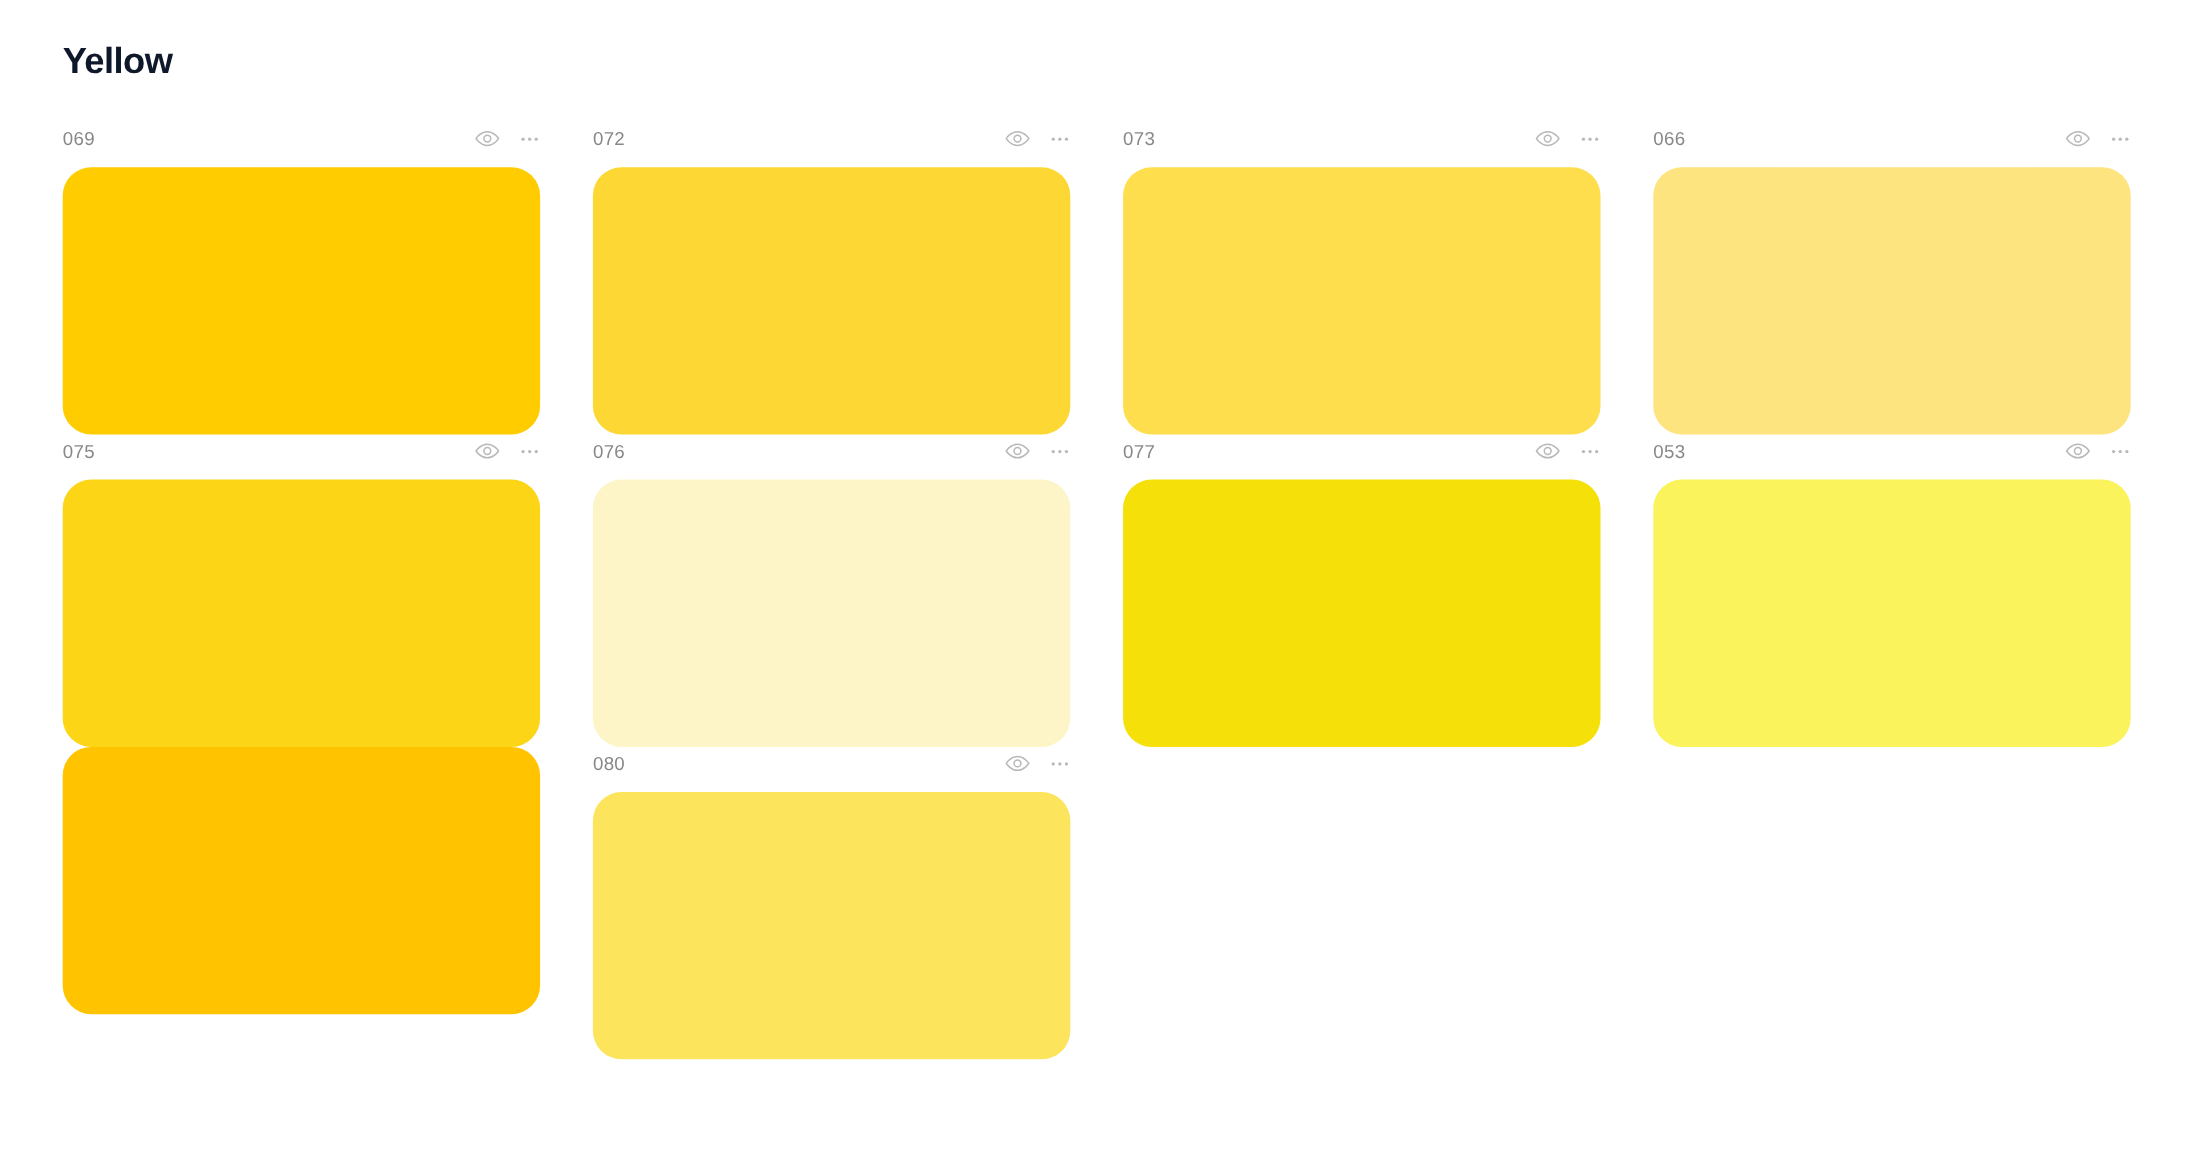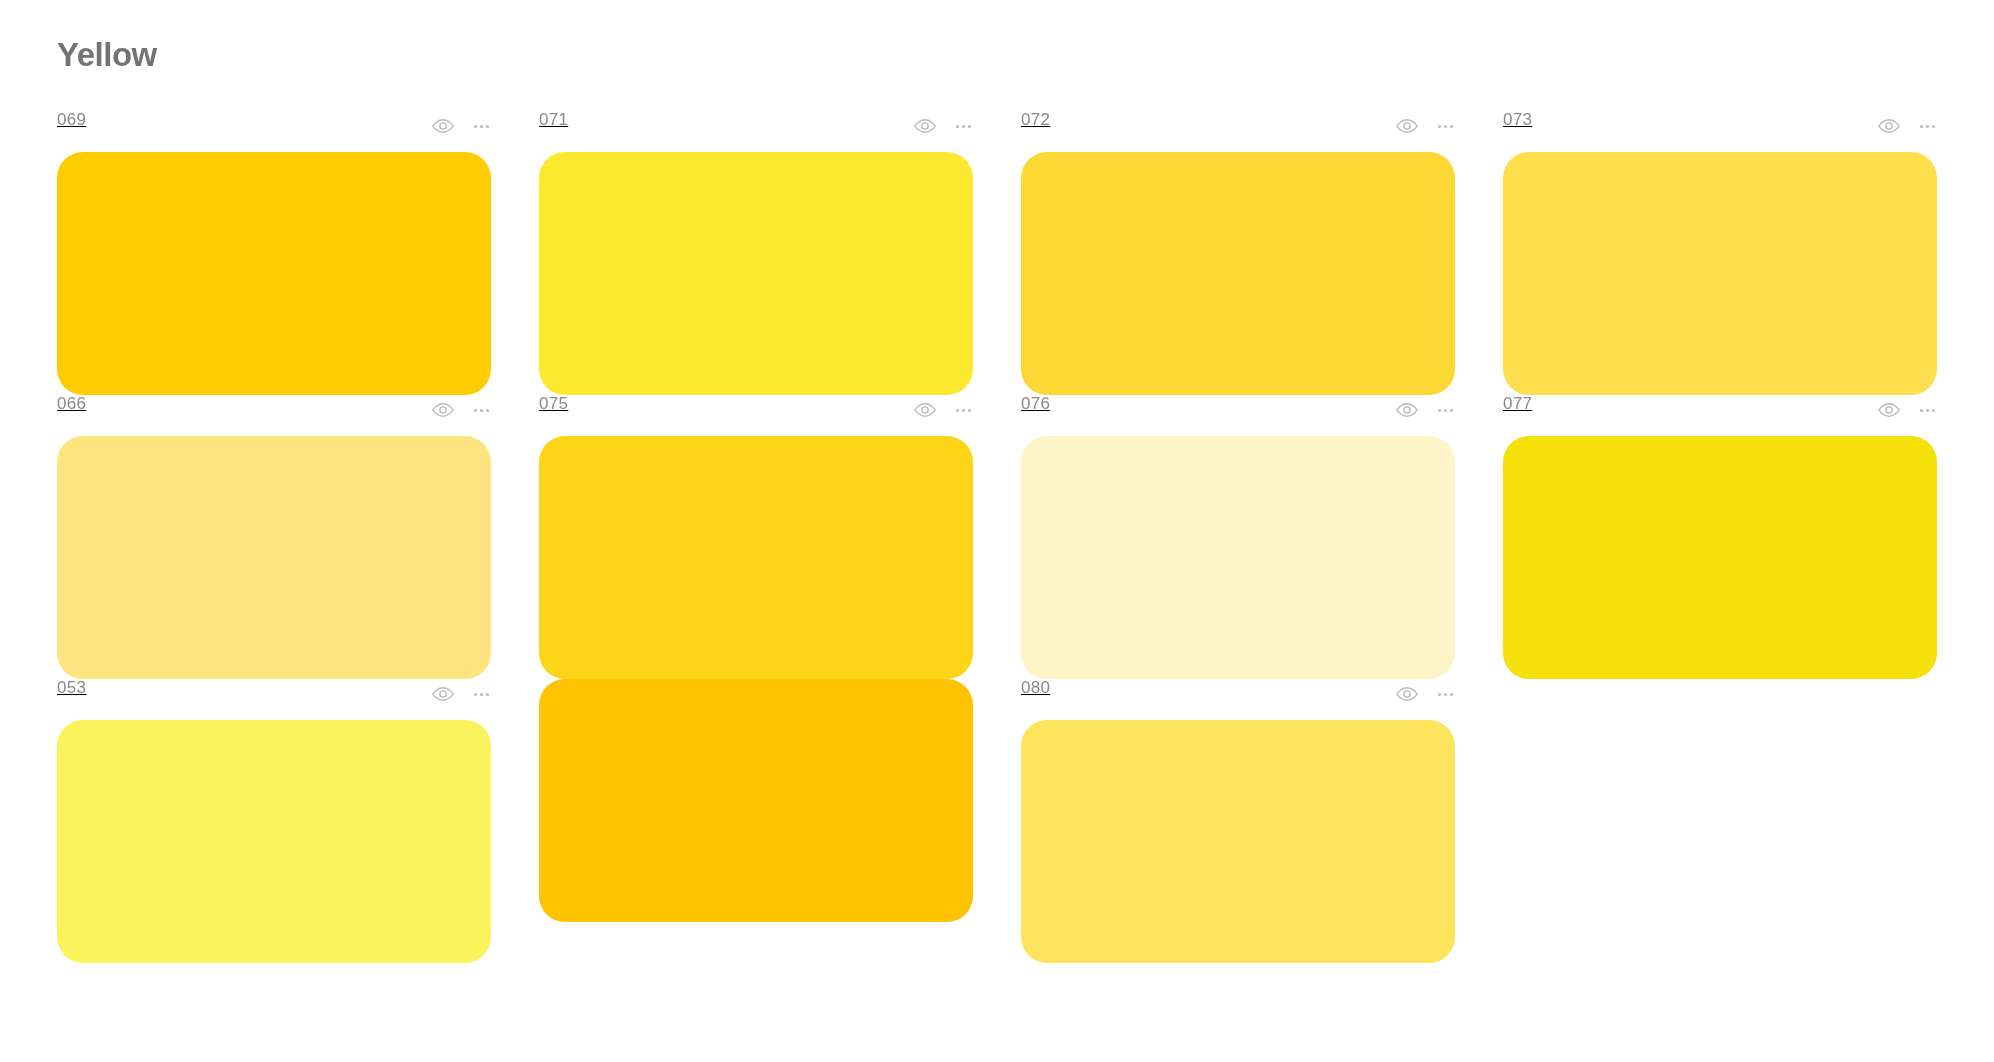"Yellow" .page-title { color: #737373 -> #0f172a }
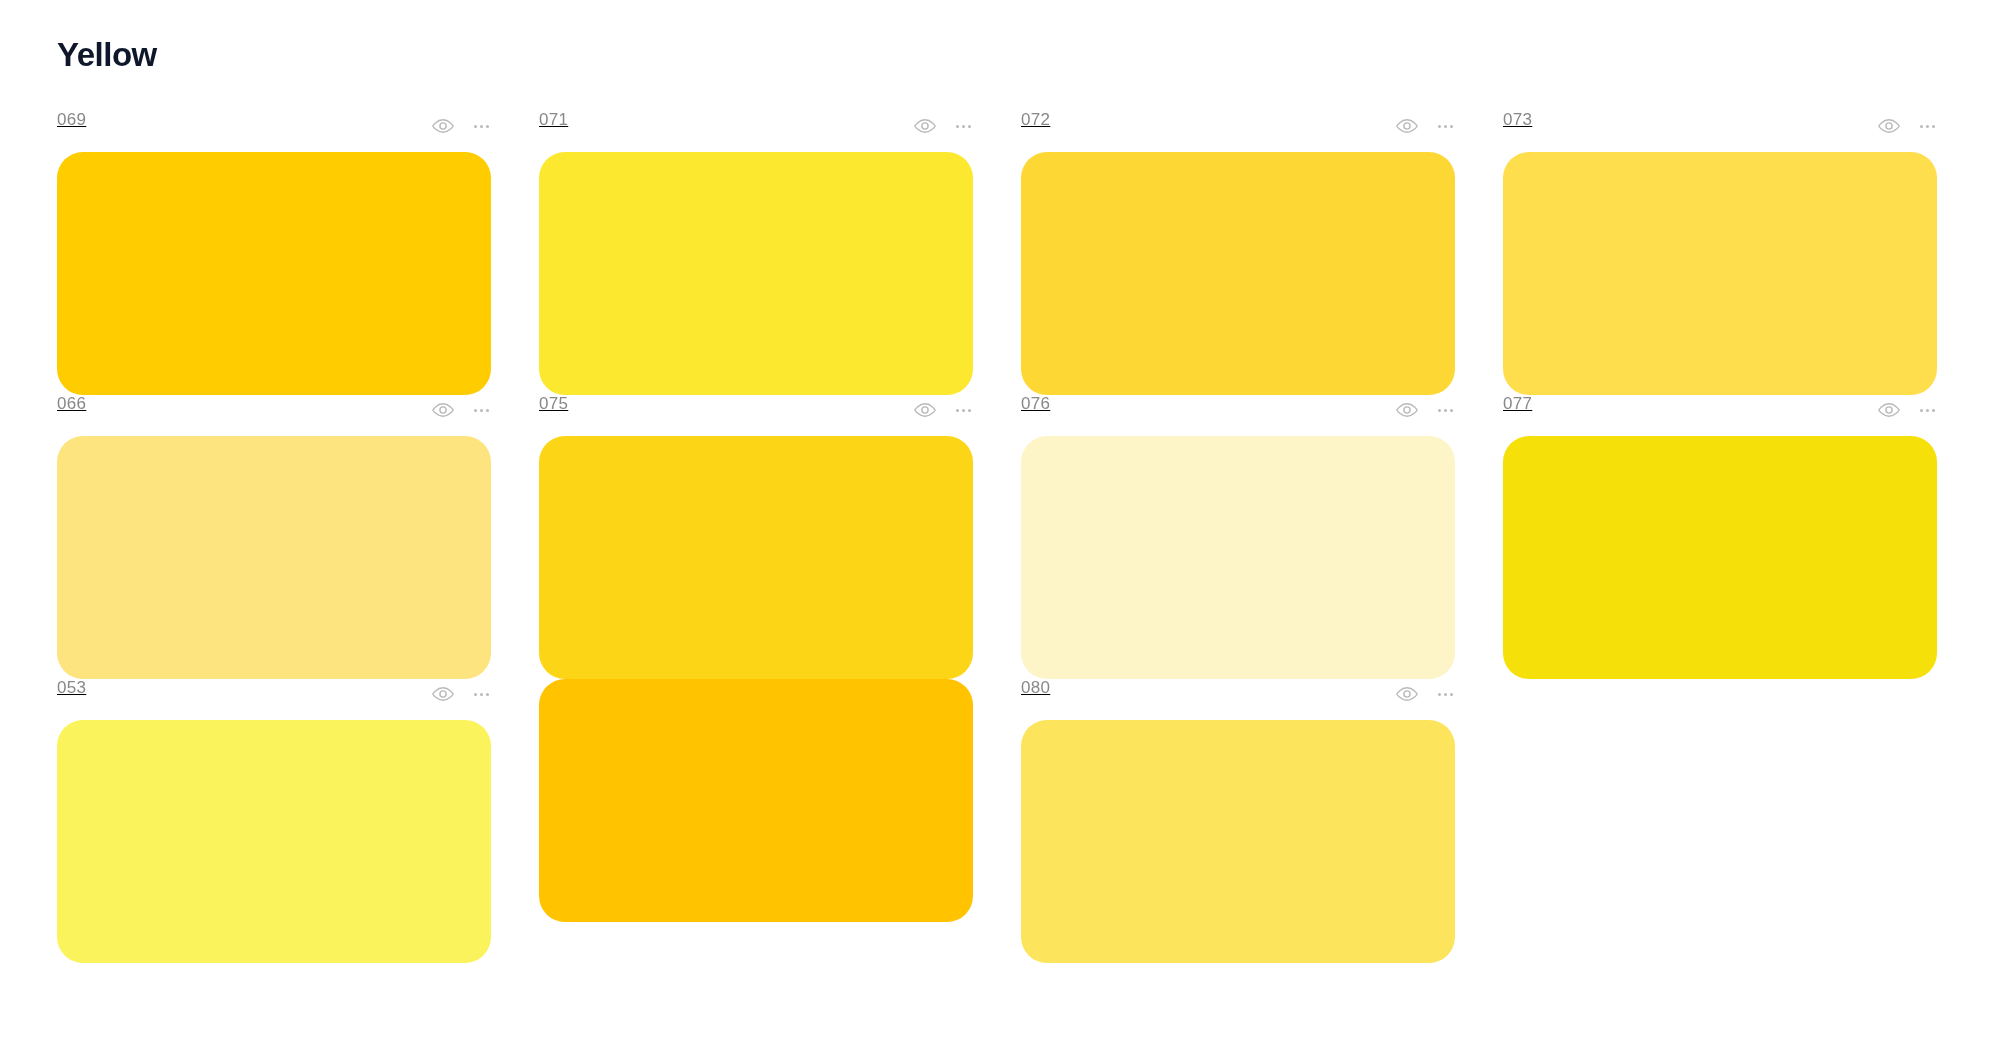"069" .cell-header { align-items: none -> center; text-decoration: underline -> none }
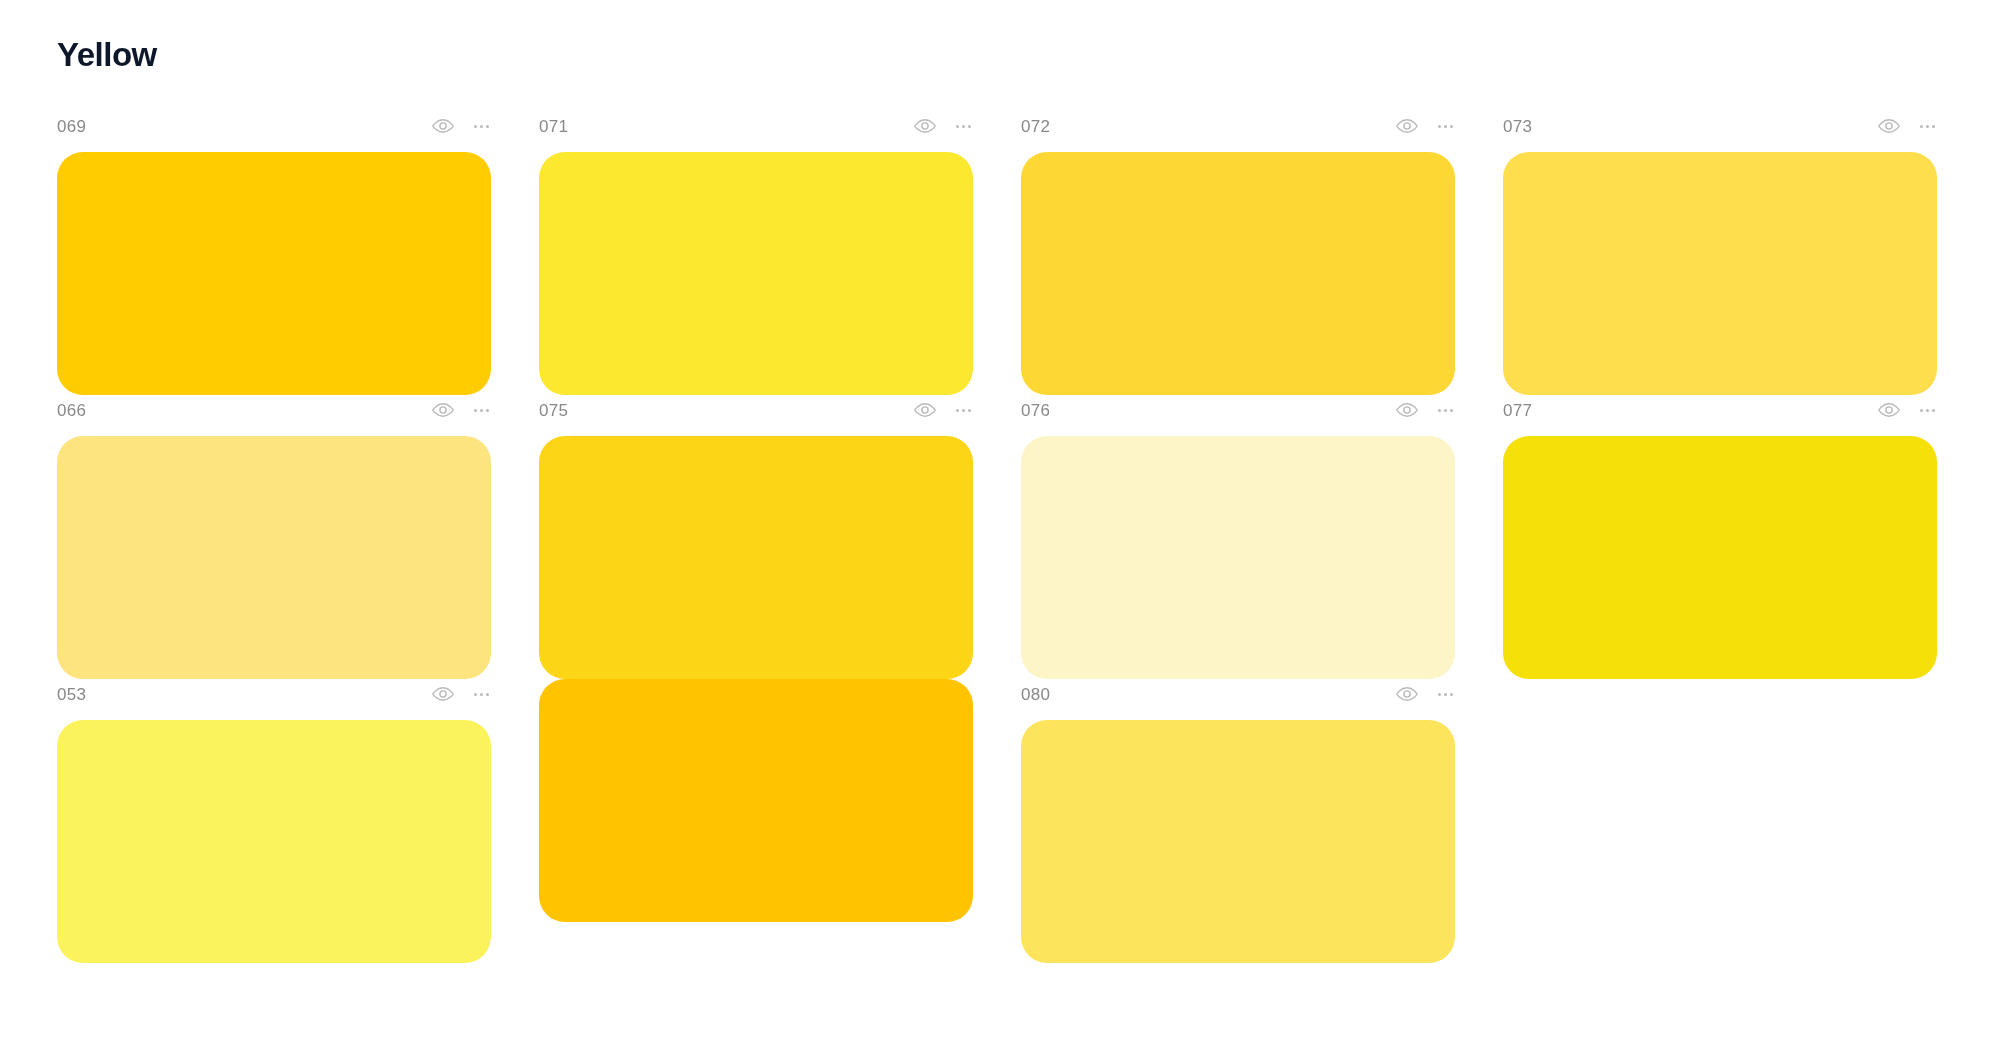"071" div.swatch-cell { html: <div> <div> <span>071</span> <div> <span> <svg> <path></path> <circle></circle> </svg> </span> <span> <i></i> <i></i> <i></i> </span> </div> </div> <div></div> </div> -> none }
